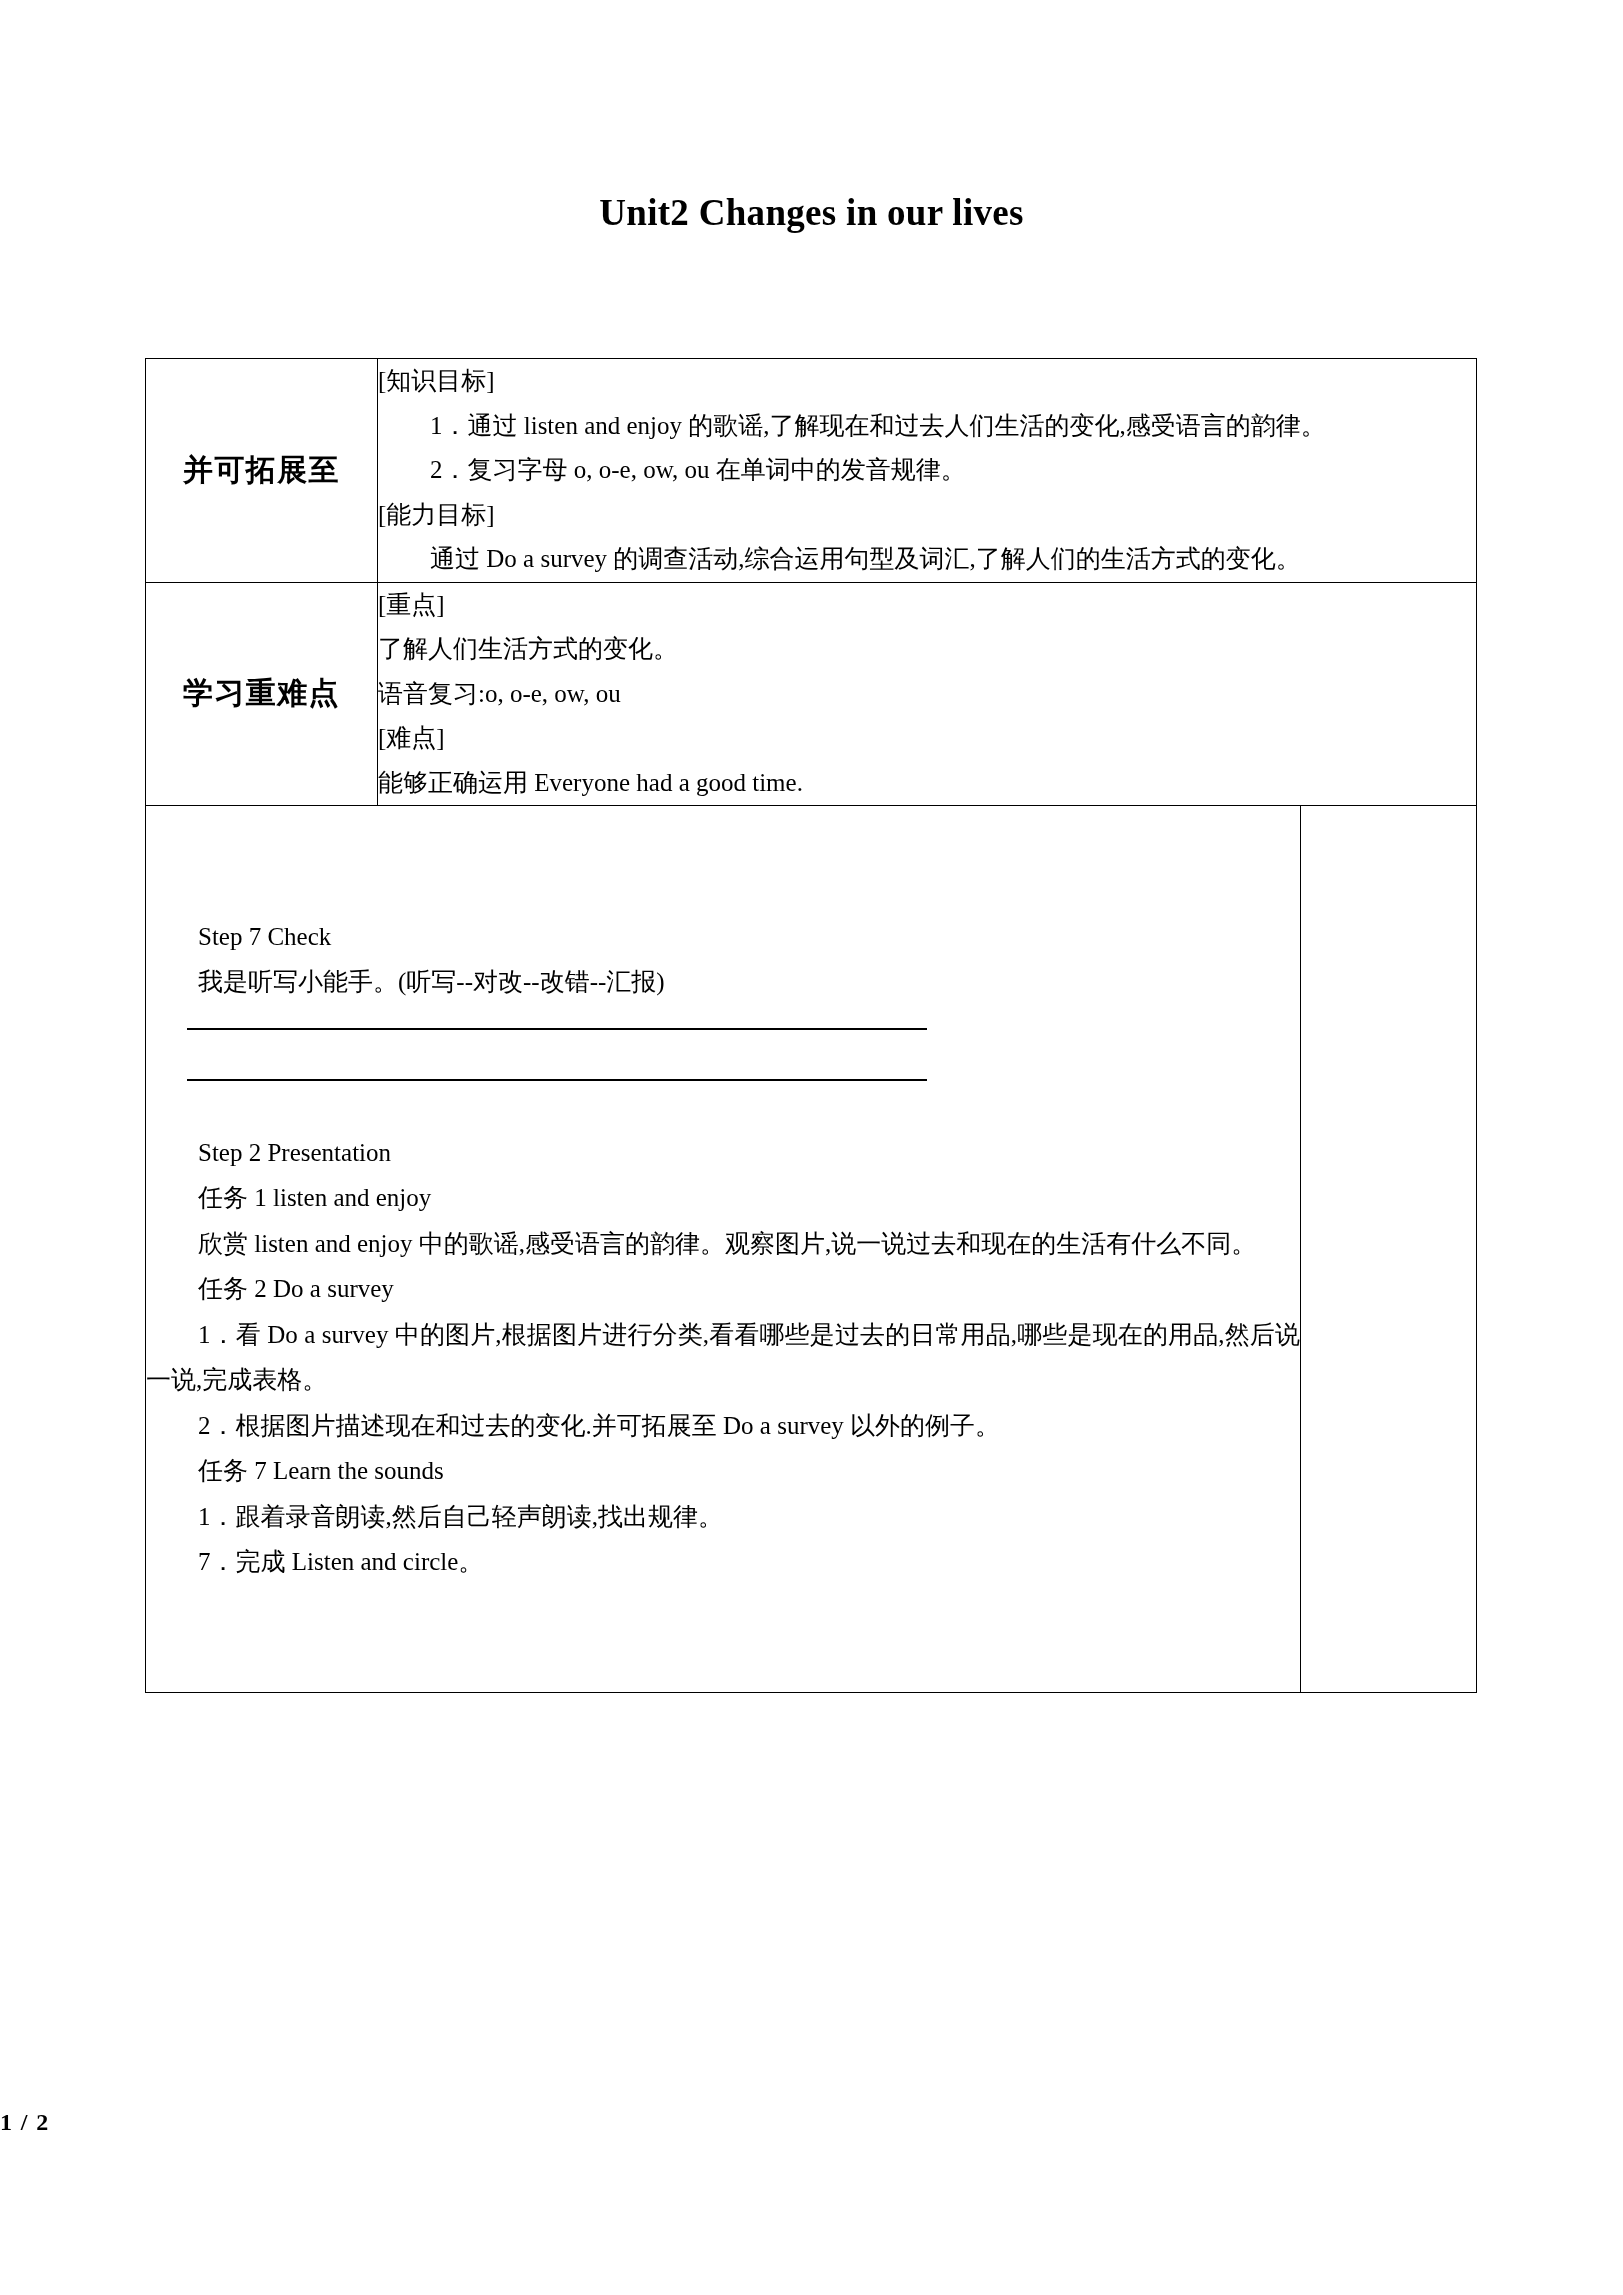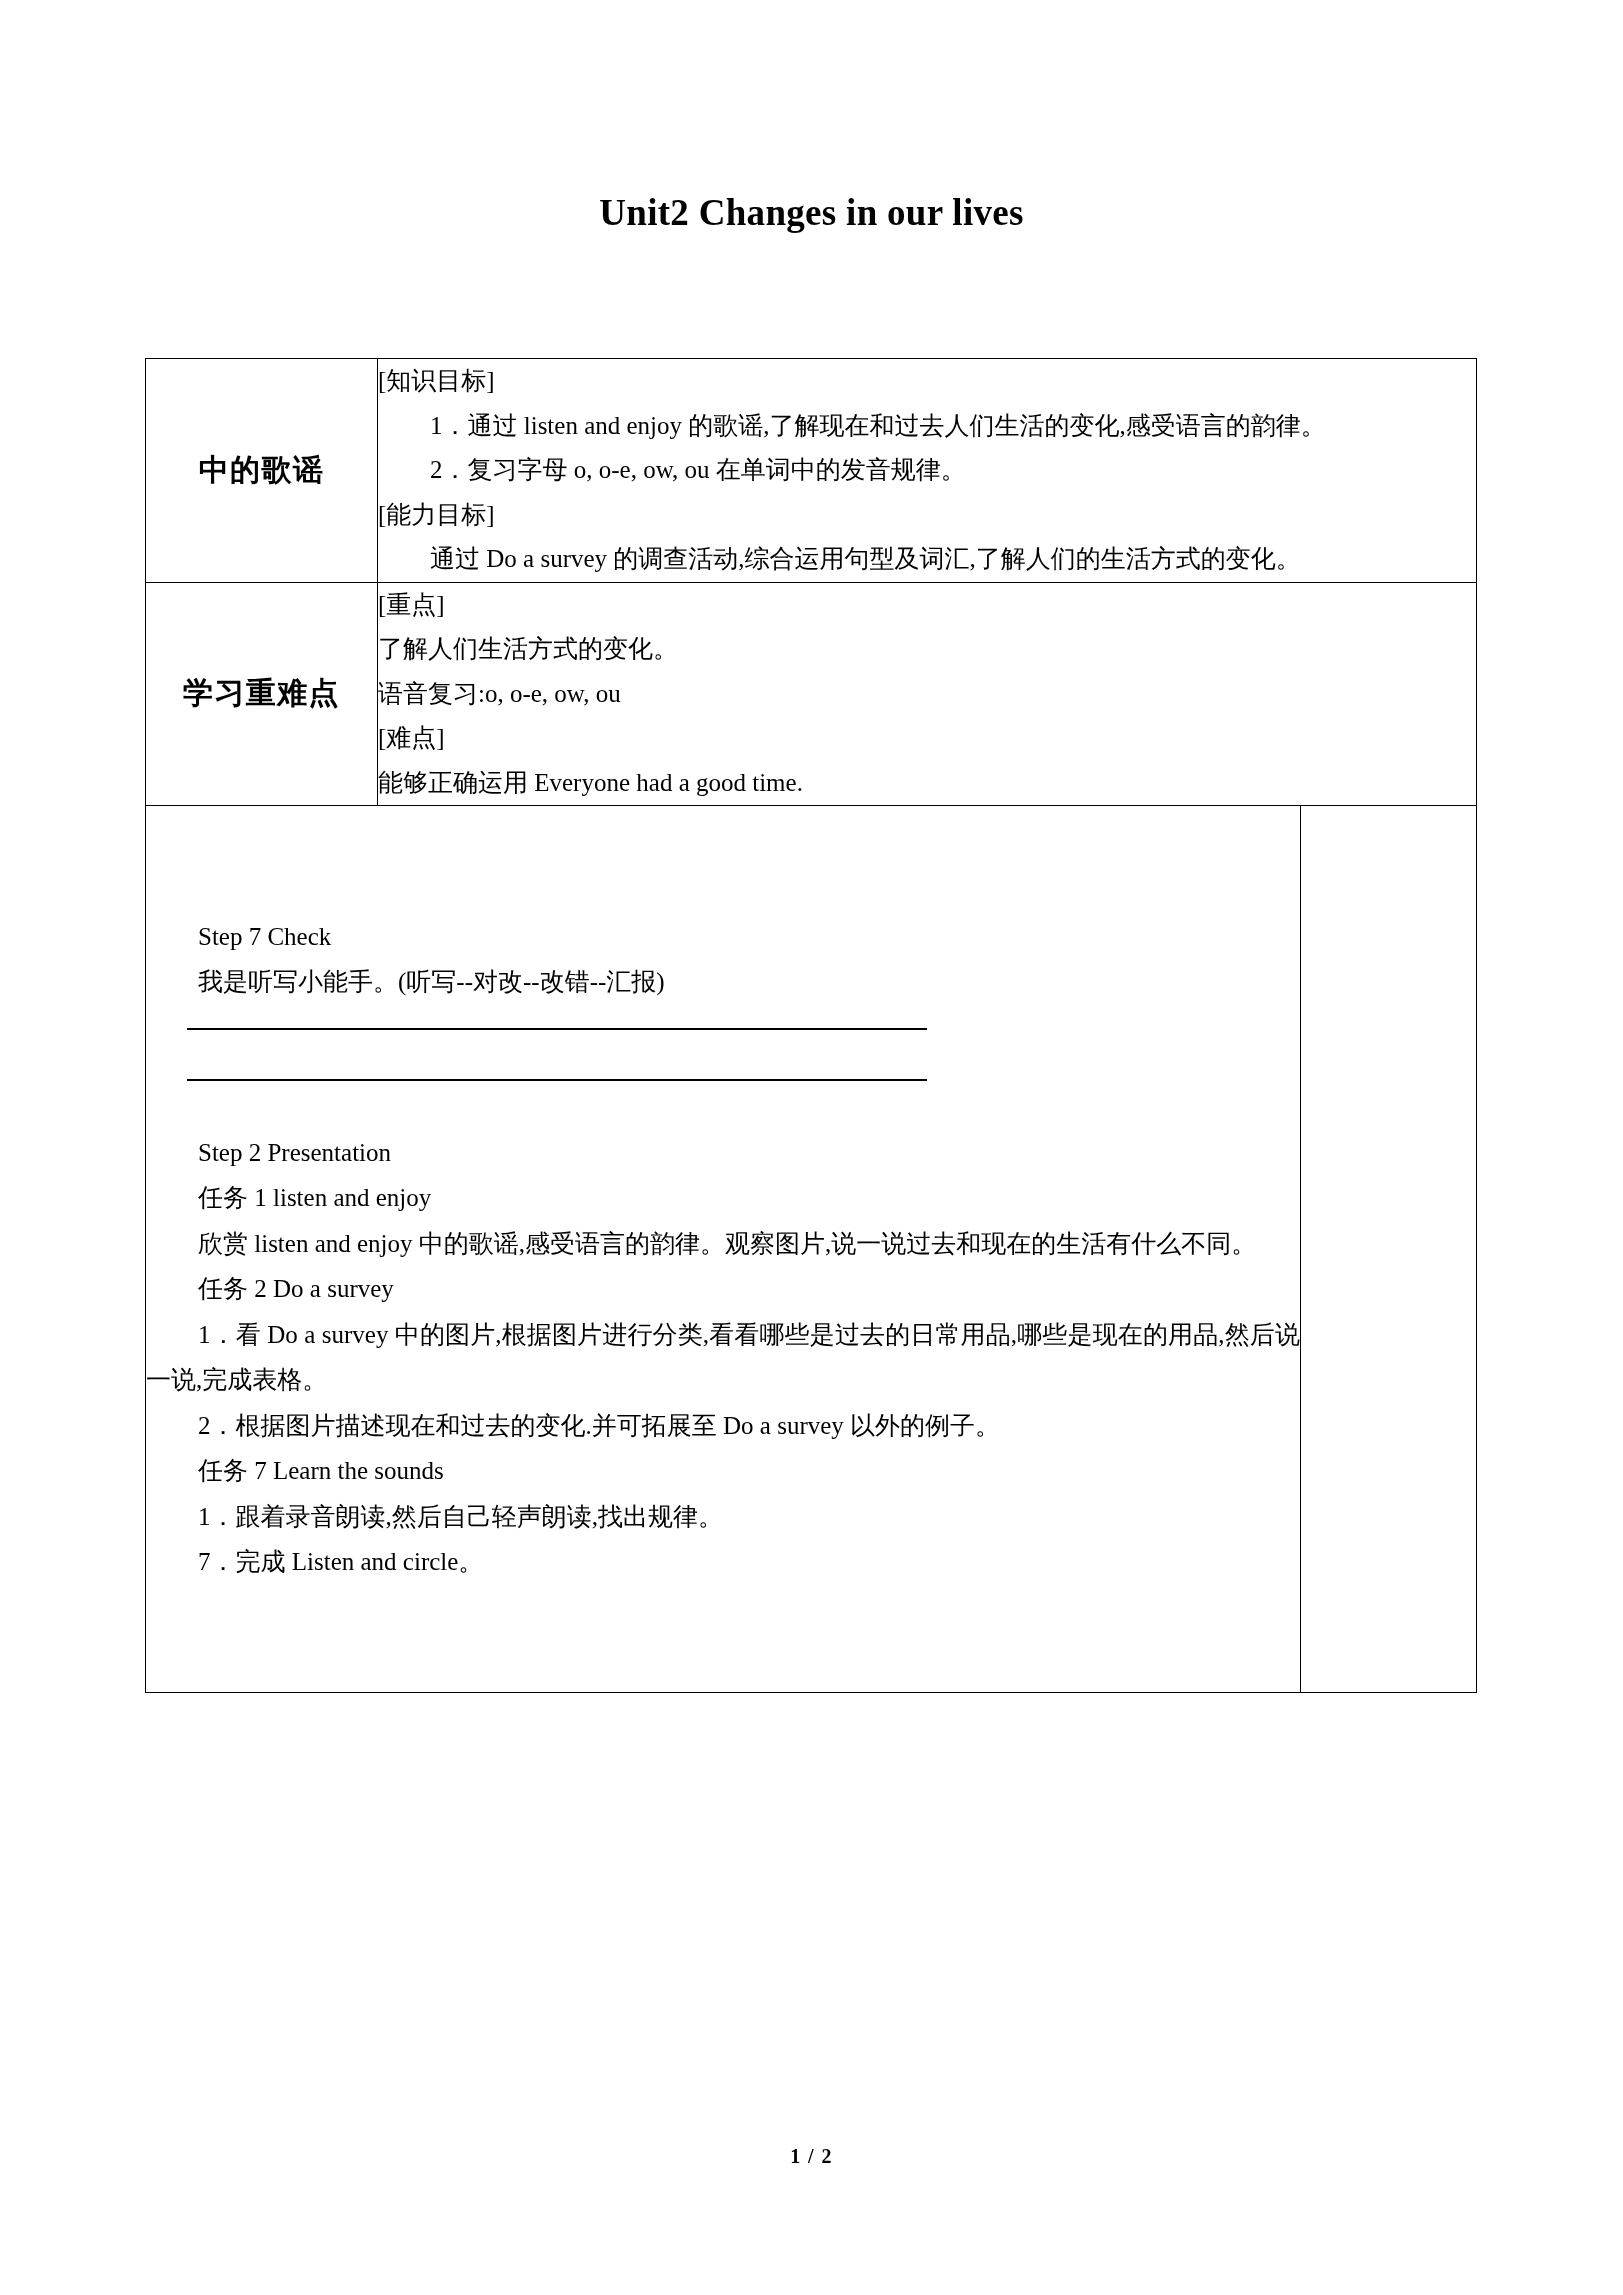"中的歌谣" td.label-cell { text: 中的歌谣 -> 并可拓展至 }
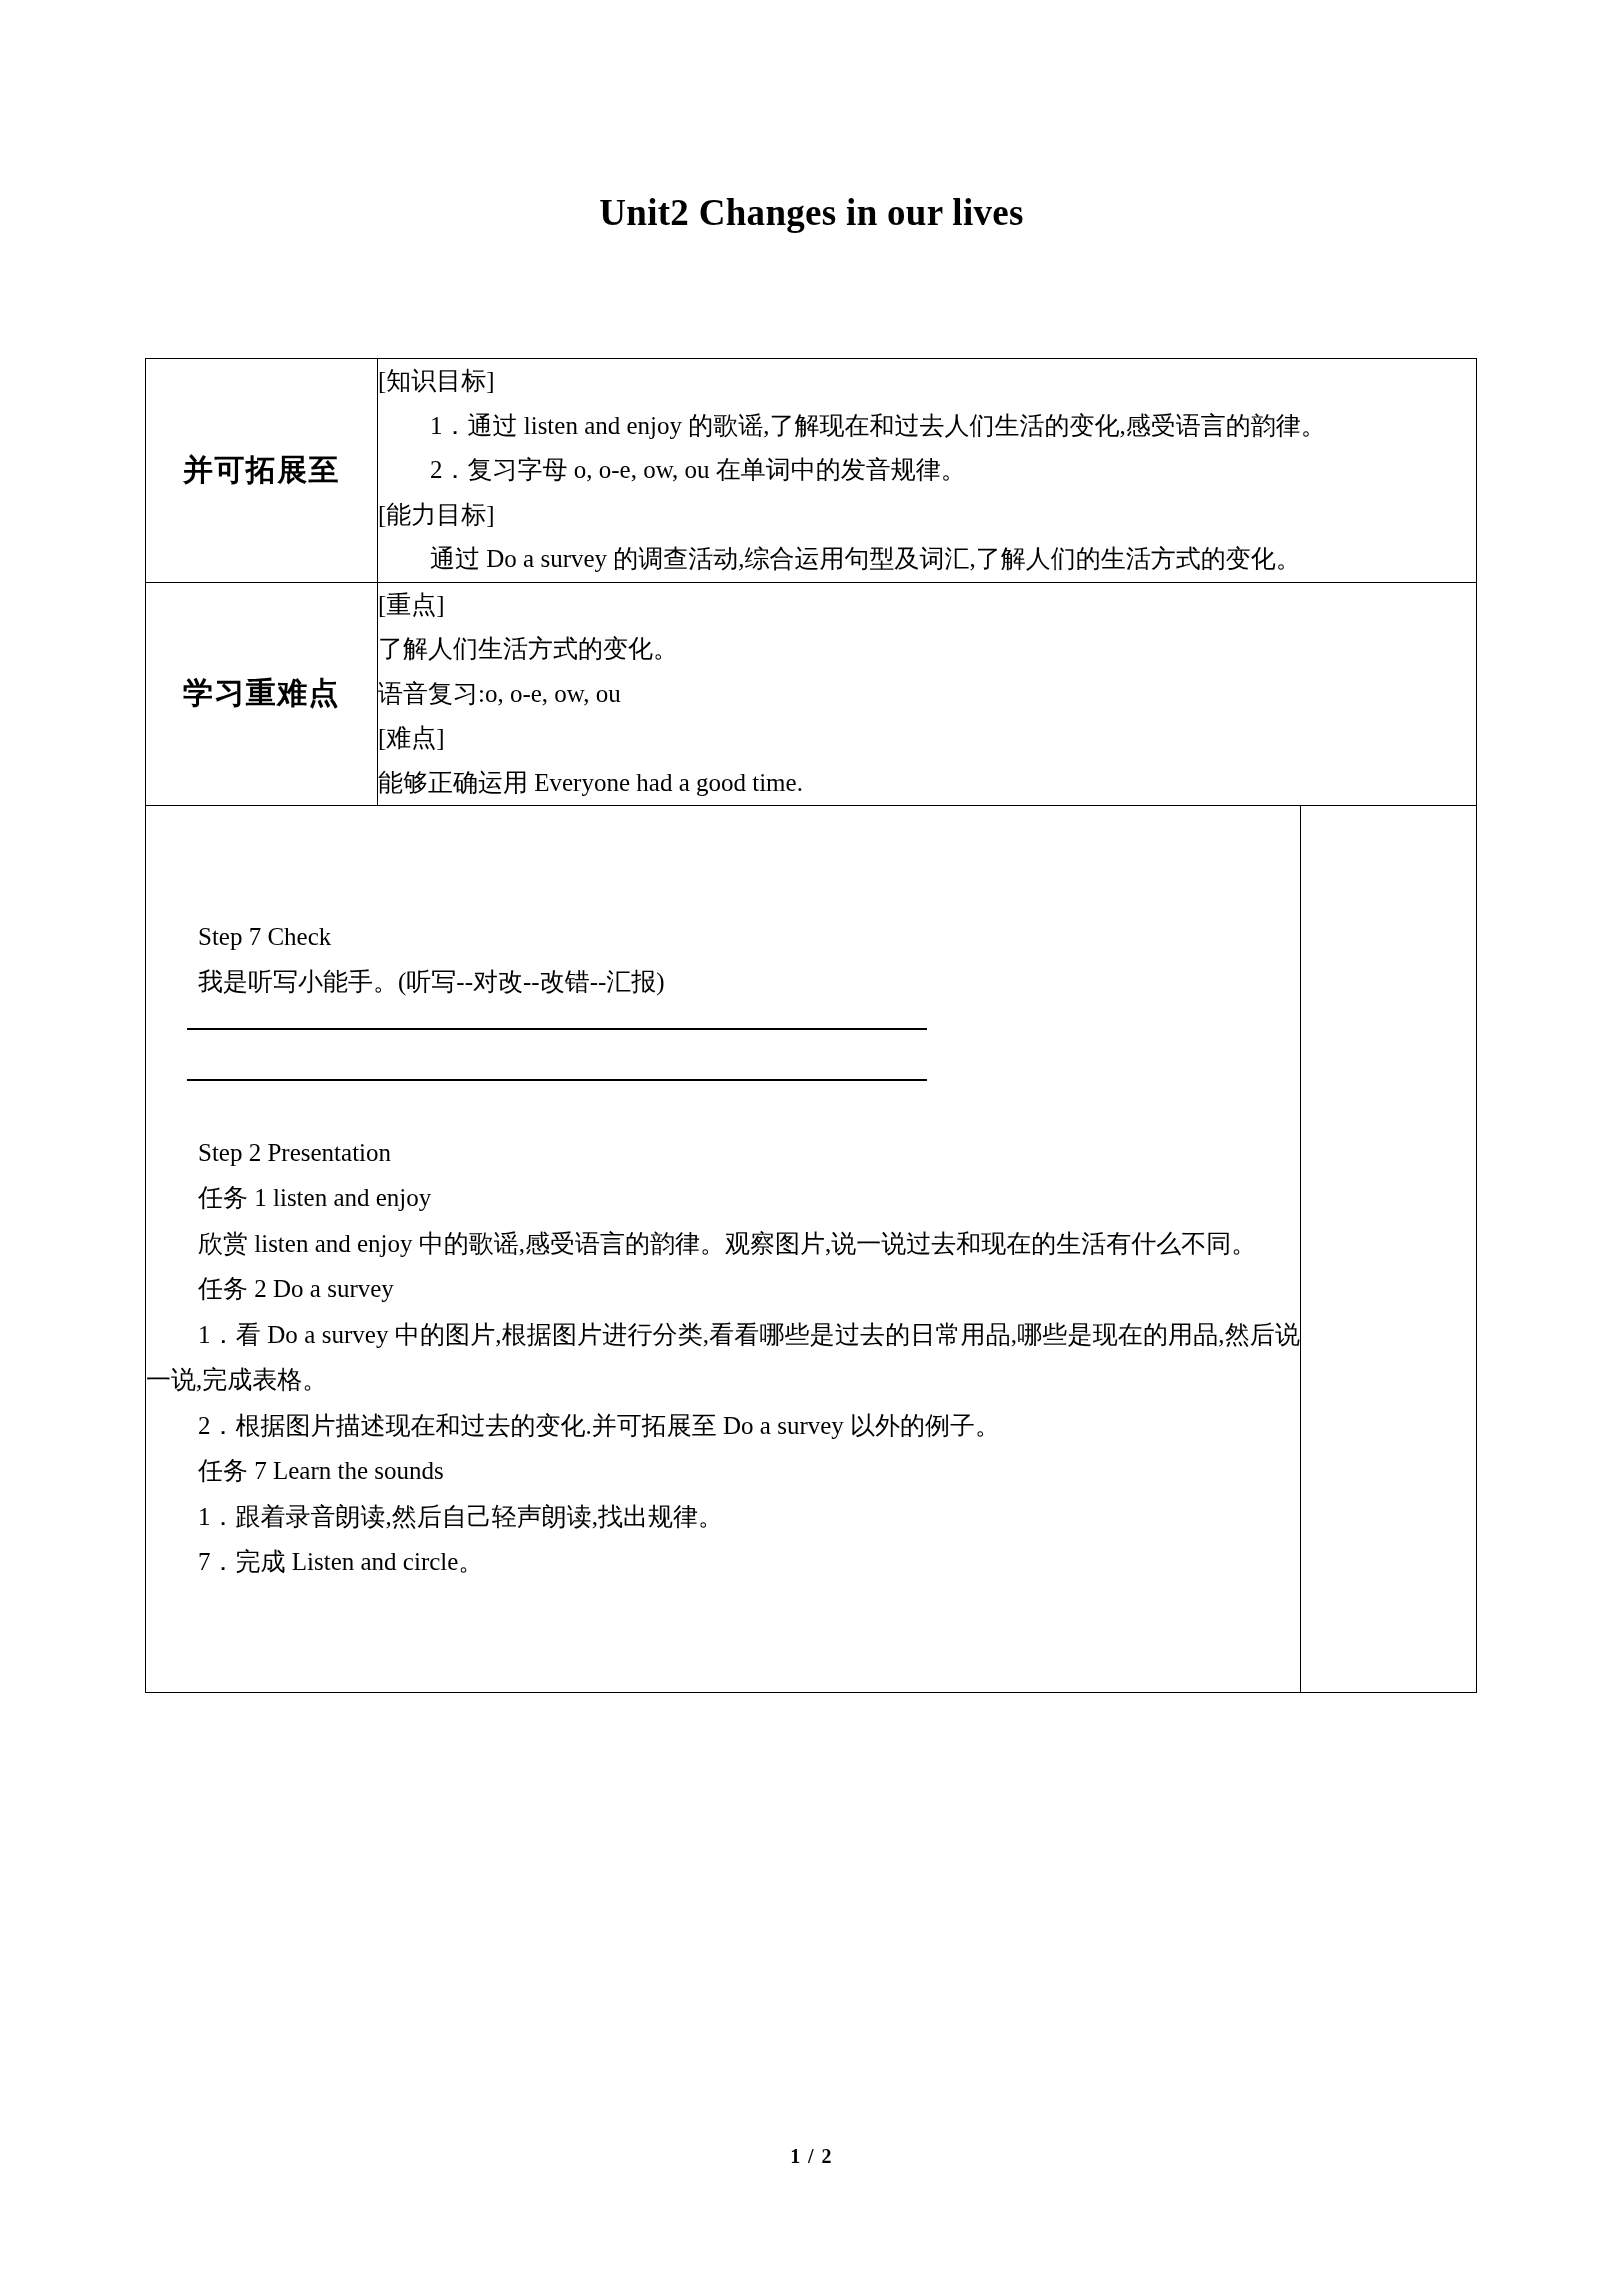"1 / 2" .footer { font-size: 20px -> 24px; margin-top: 36px -> none; text-align: center -> left }
